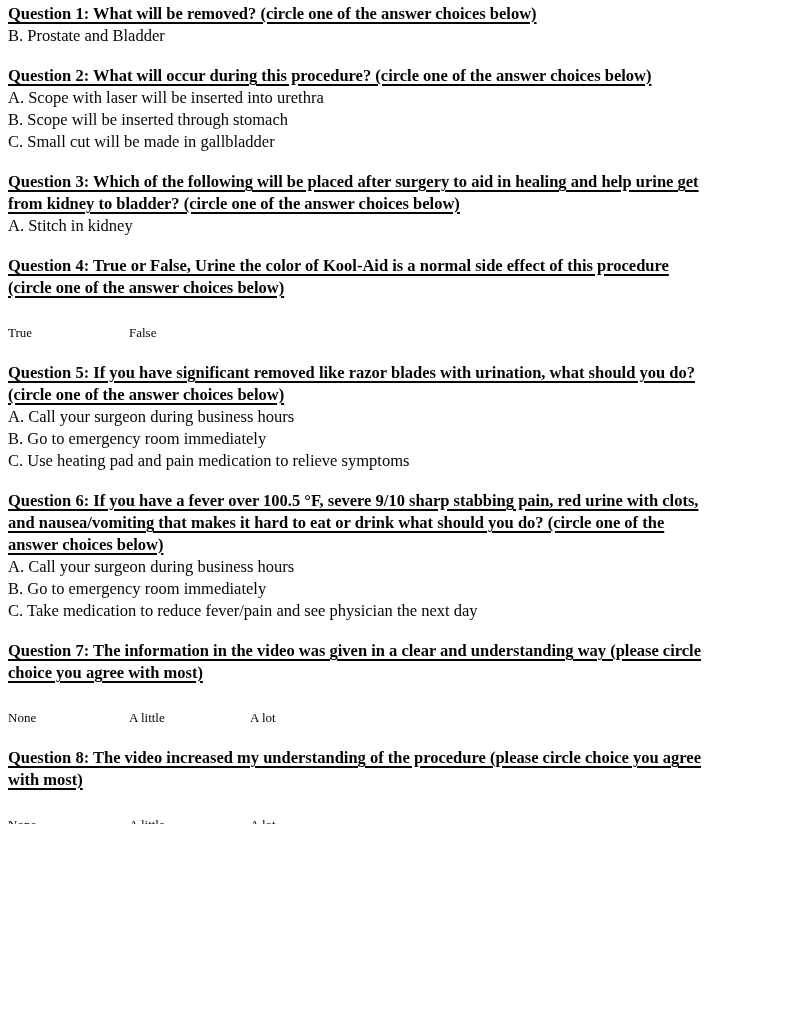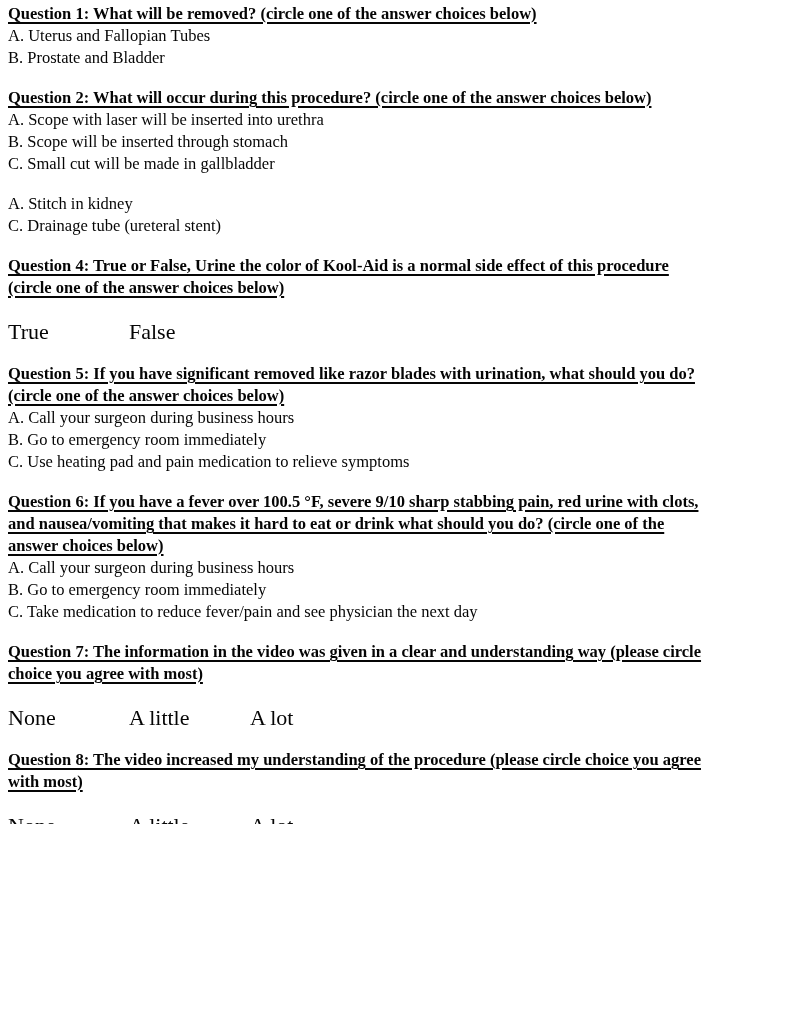"A. Uterus and Fallopian Tubes" div.opt-line { html: <div>A. Uterus and Fallopian Tubes</div> -> none }
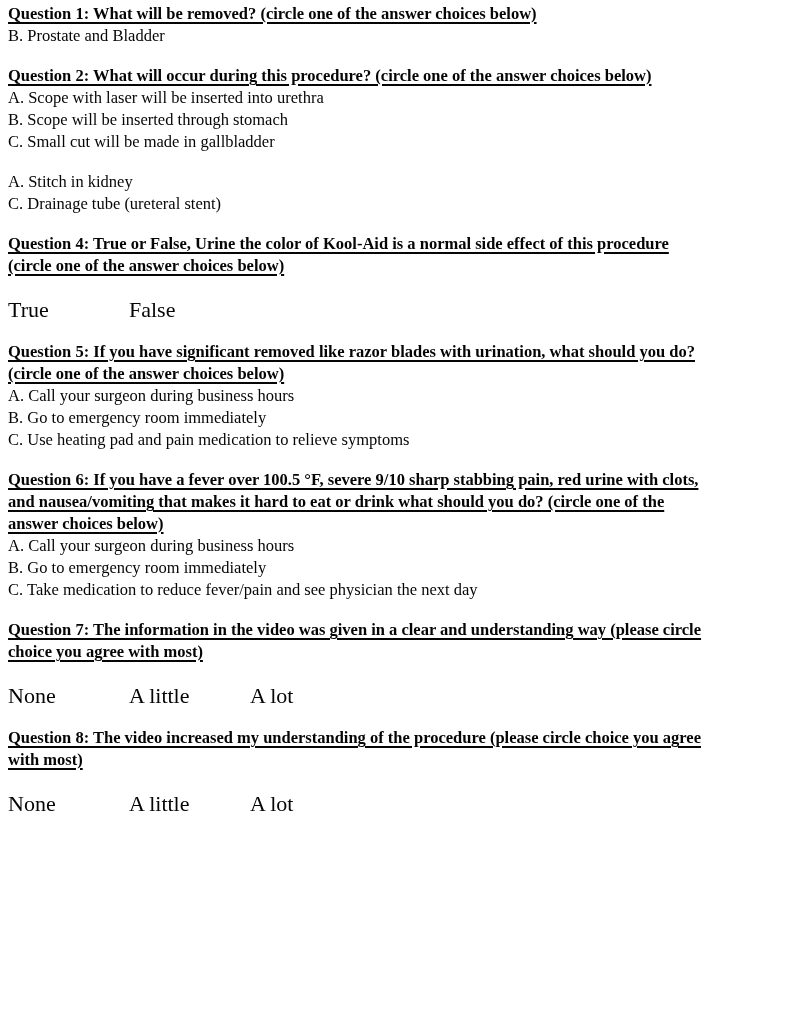"Question 3: Which of the" div.q-header { html: none -> <div>Question 3: Which of the following will be placed after surgery to aid in healing and help urine get from kidney to bladder? (circle one of the answer choices below)</div> }
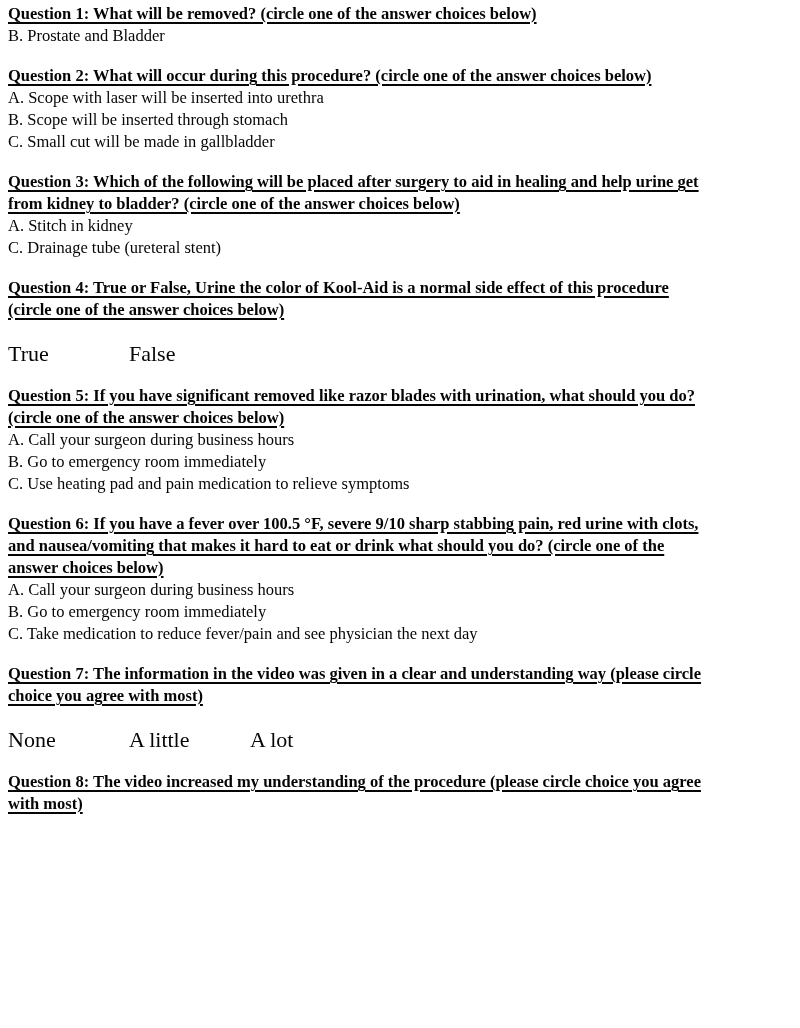"C. Drainage tube (ureteral stent)" div.opt-line { html: <div>C. Drainage tube (ureteral stent)</div> -> none }
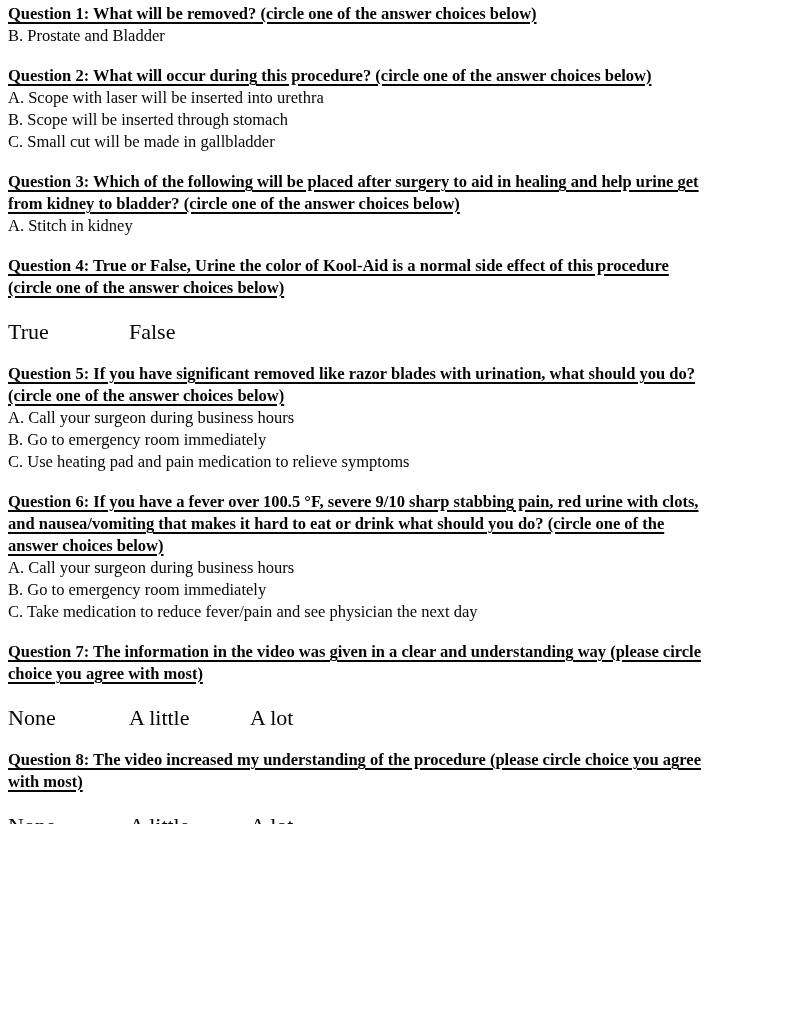"True" .opt-cell { font-size: 22px -> 13px }
